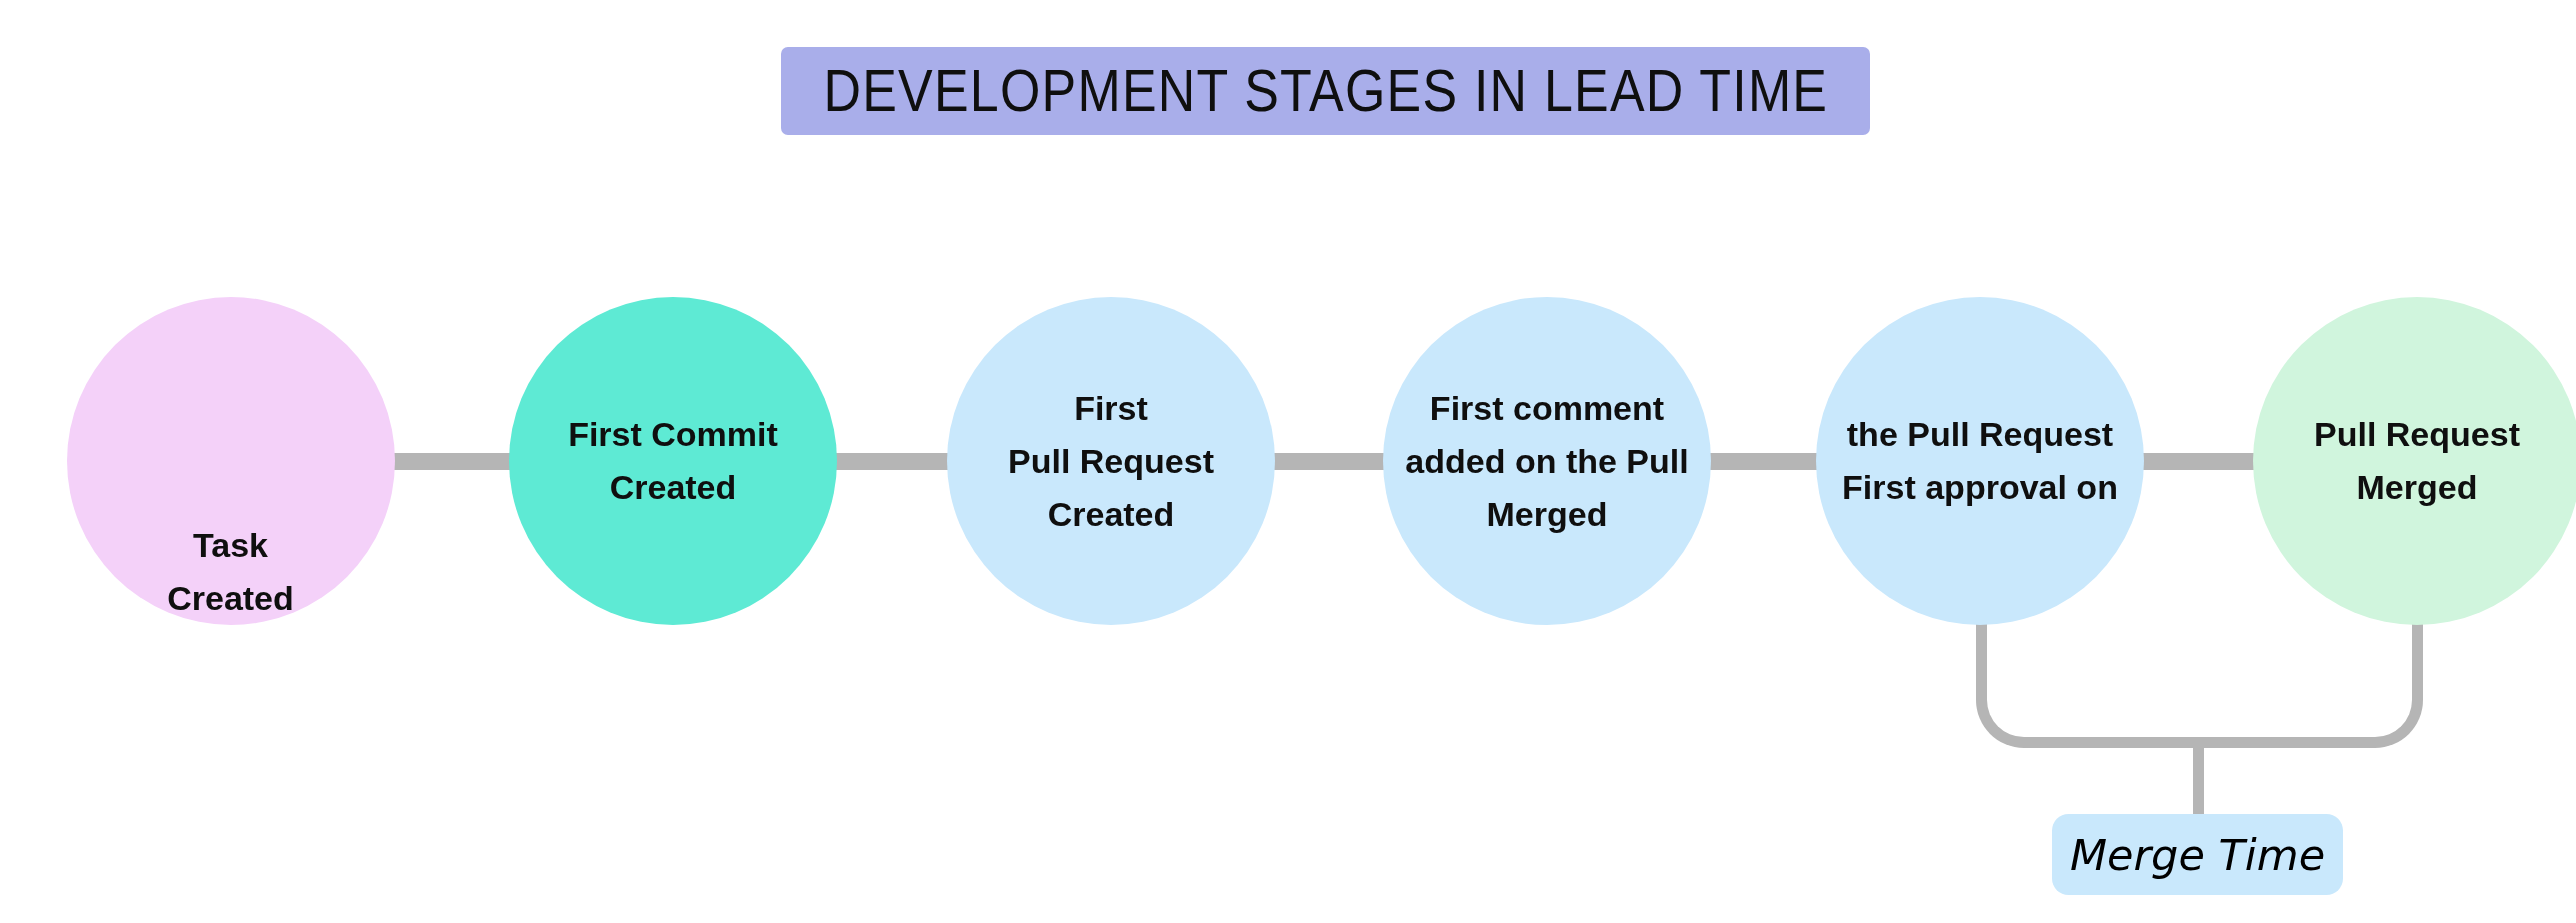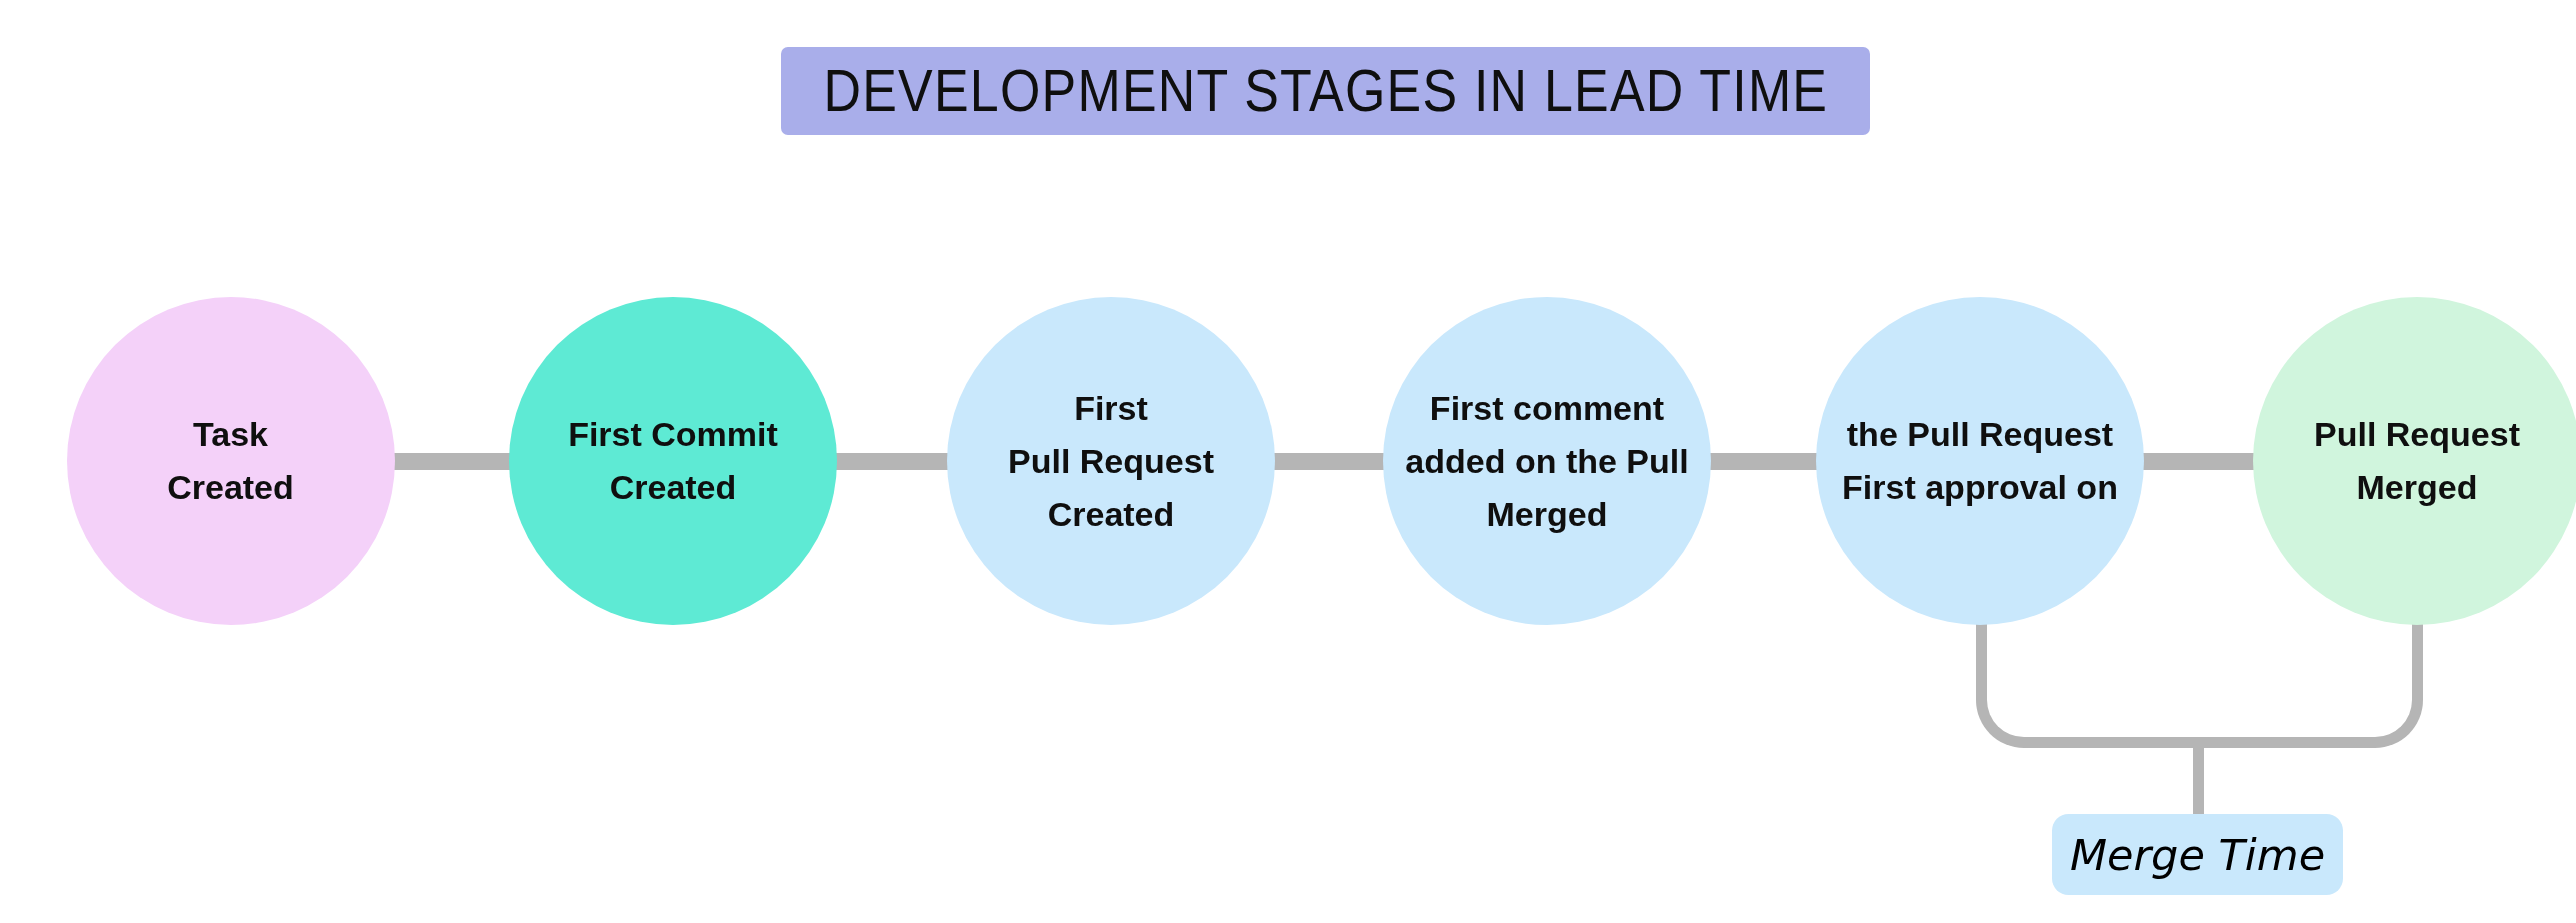"Task" div.circle { align-items: none -> flex-end }
